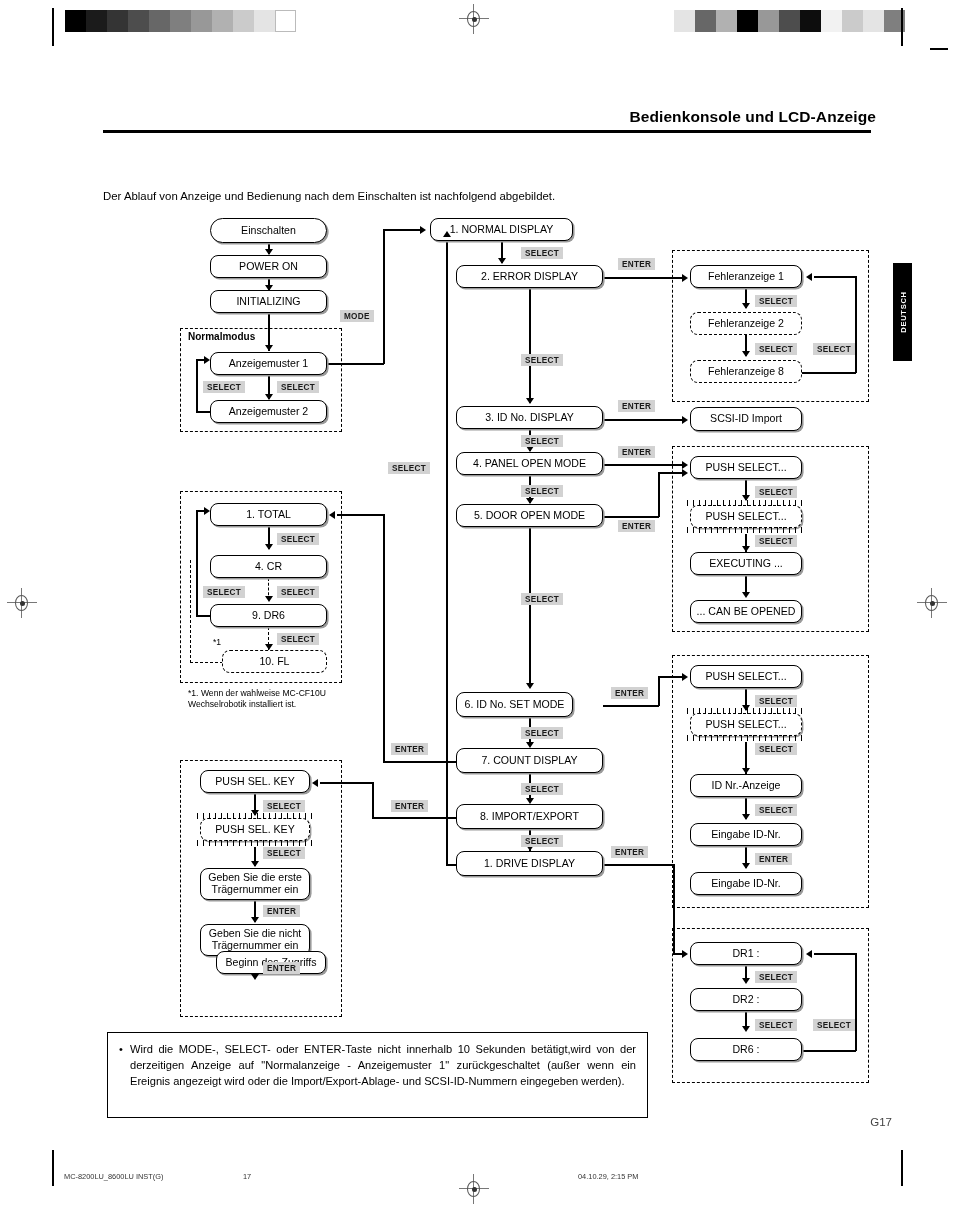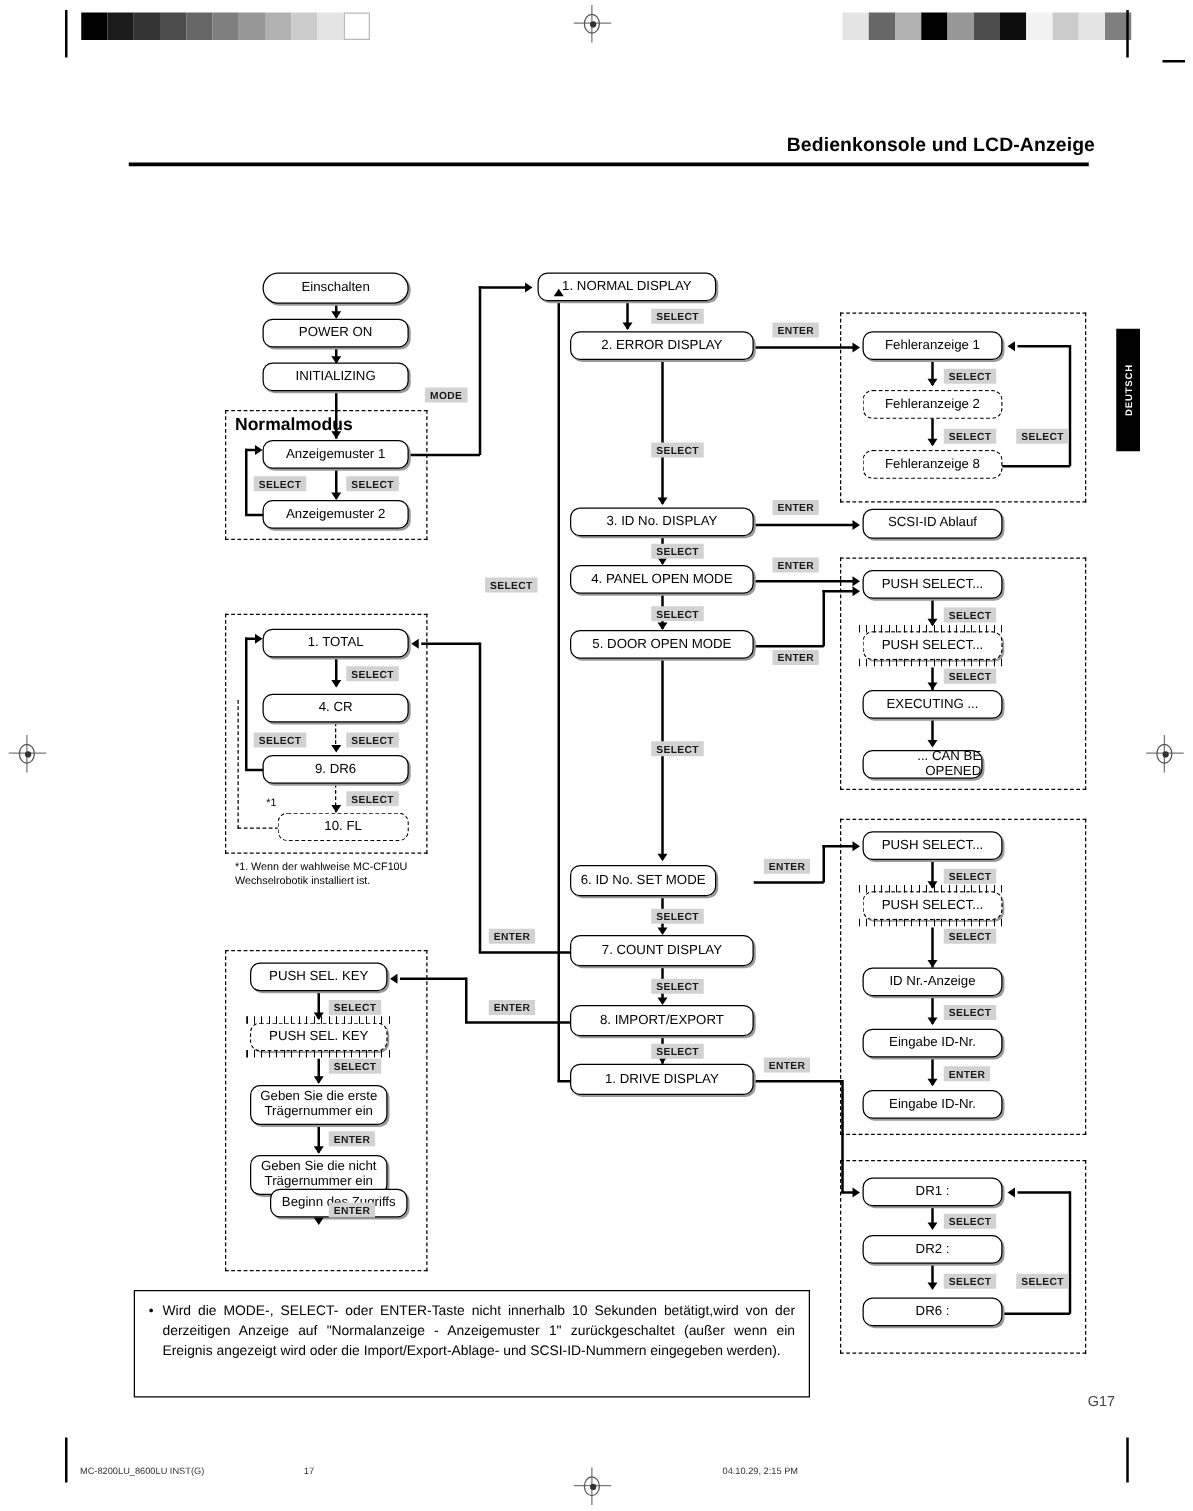"Der Ablauf von Anzeige und" div.intro { html: none -> <div>Der Ablauf von Anzeige und Bedienung nach dem Einschalten ist nachfolgend abgebildet.</div> }
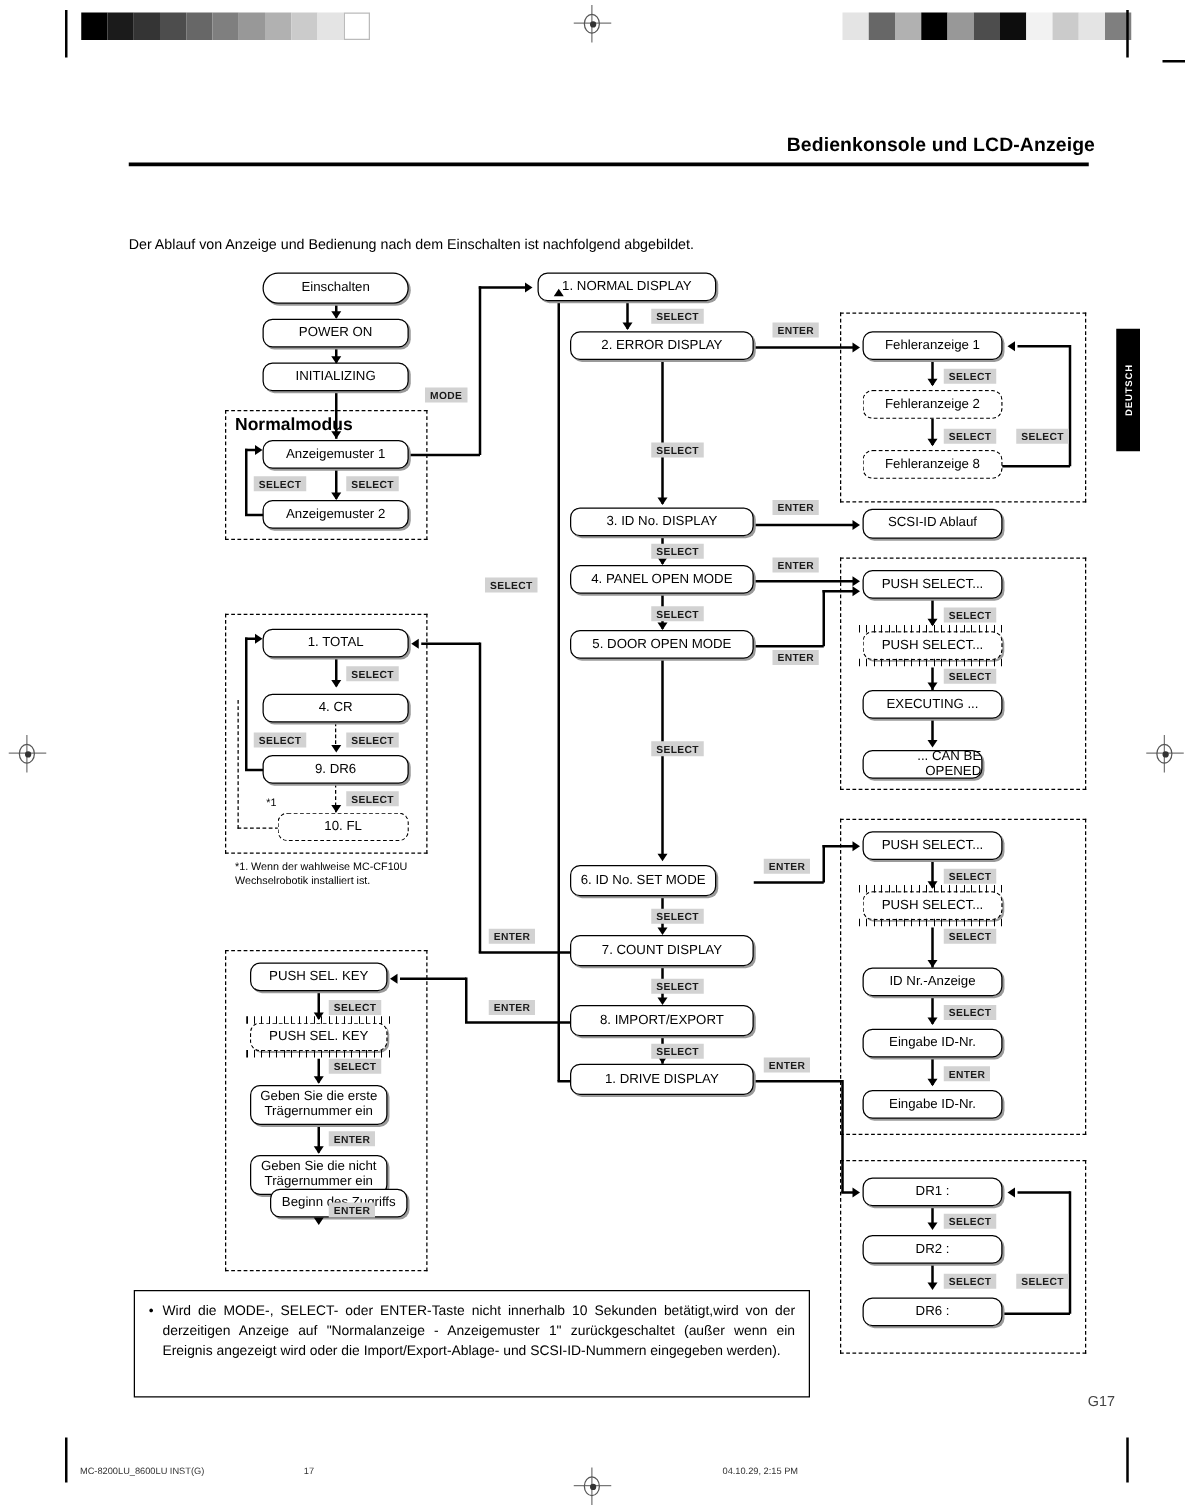"Normalmodus" .group-label { font-size: 14px -> 10px }
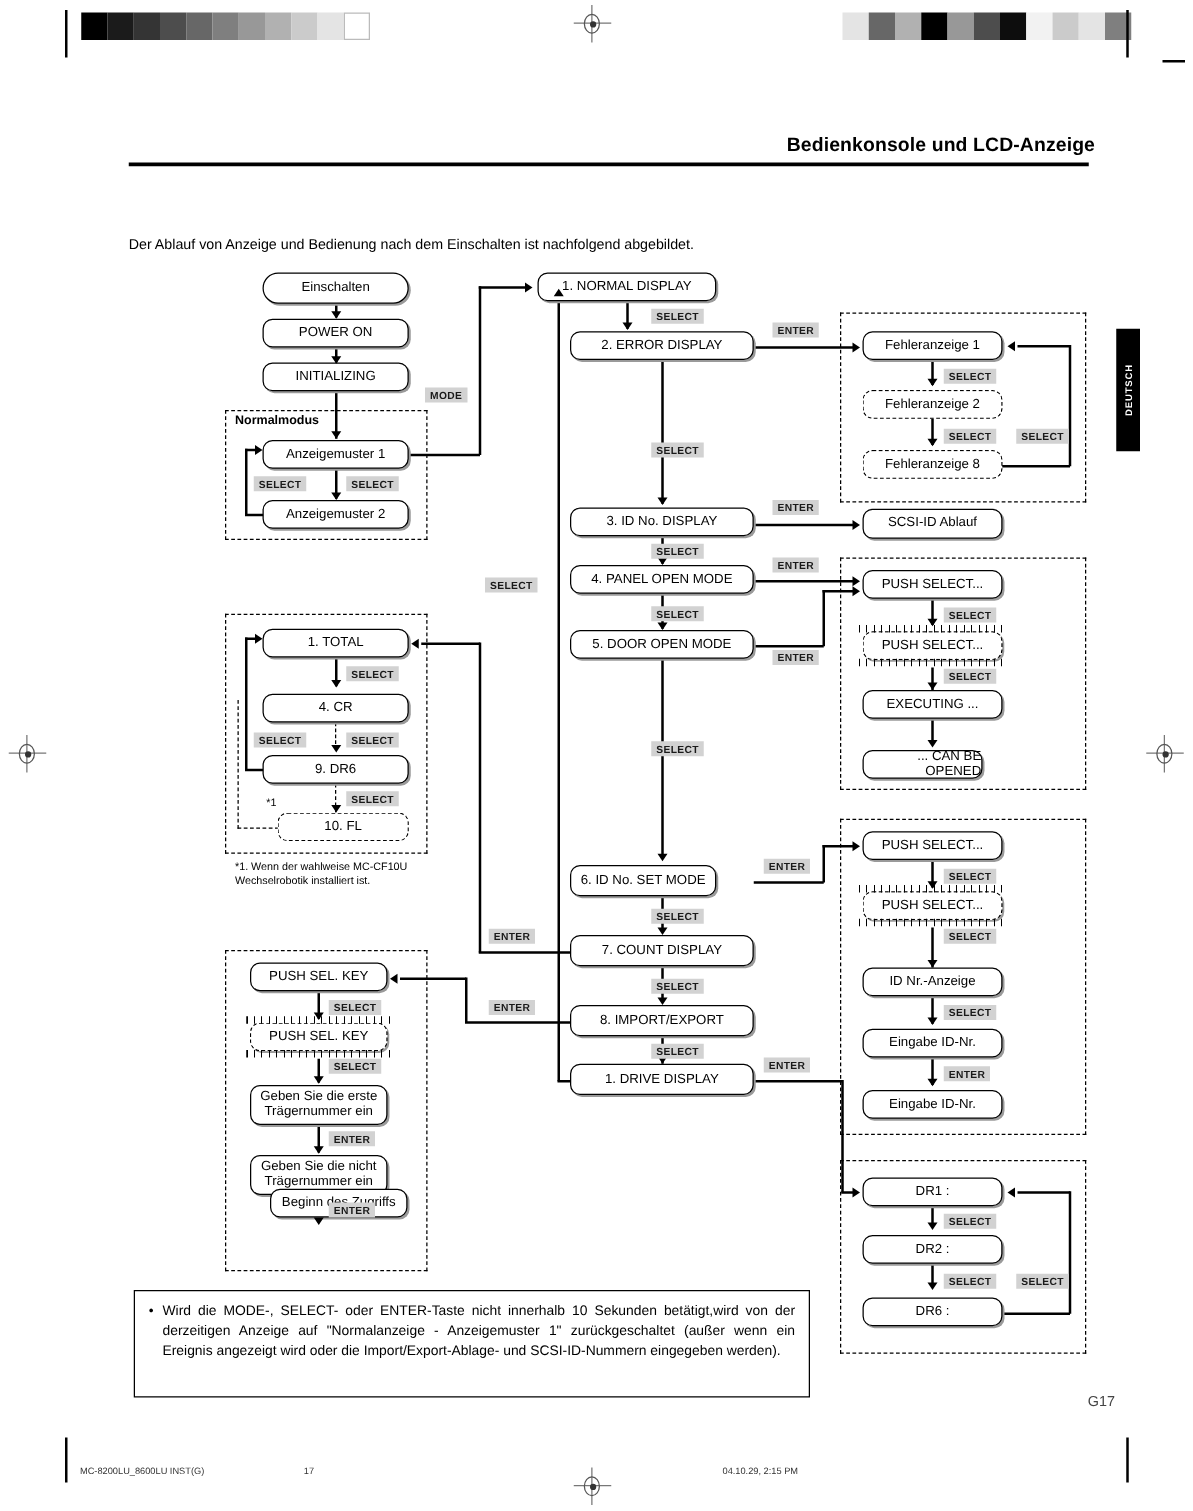"SCSI-ID Ablauf" div.node { text: Ablauf -> Import }
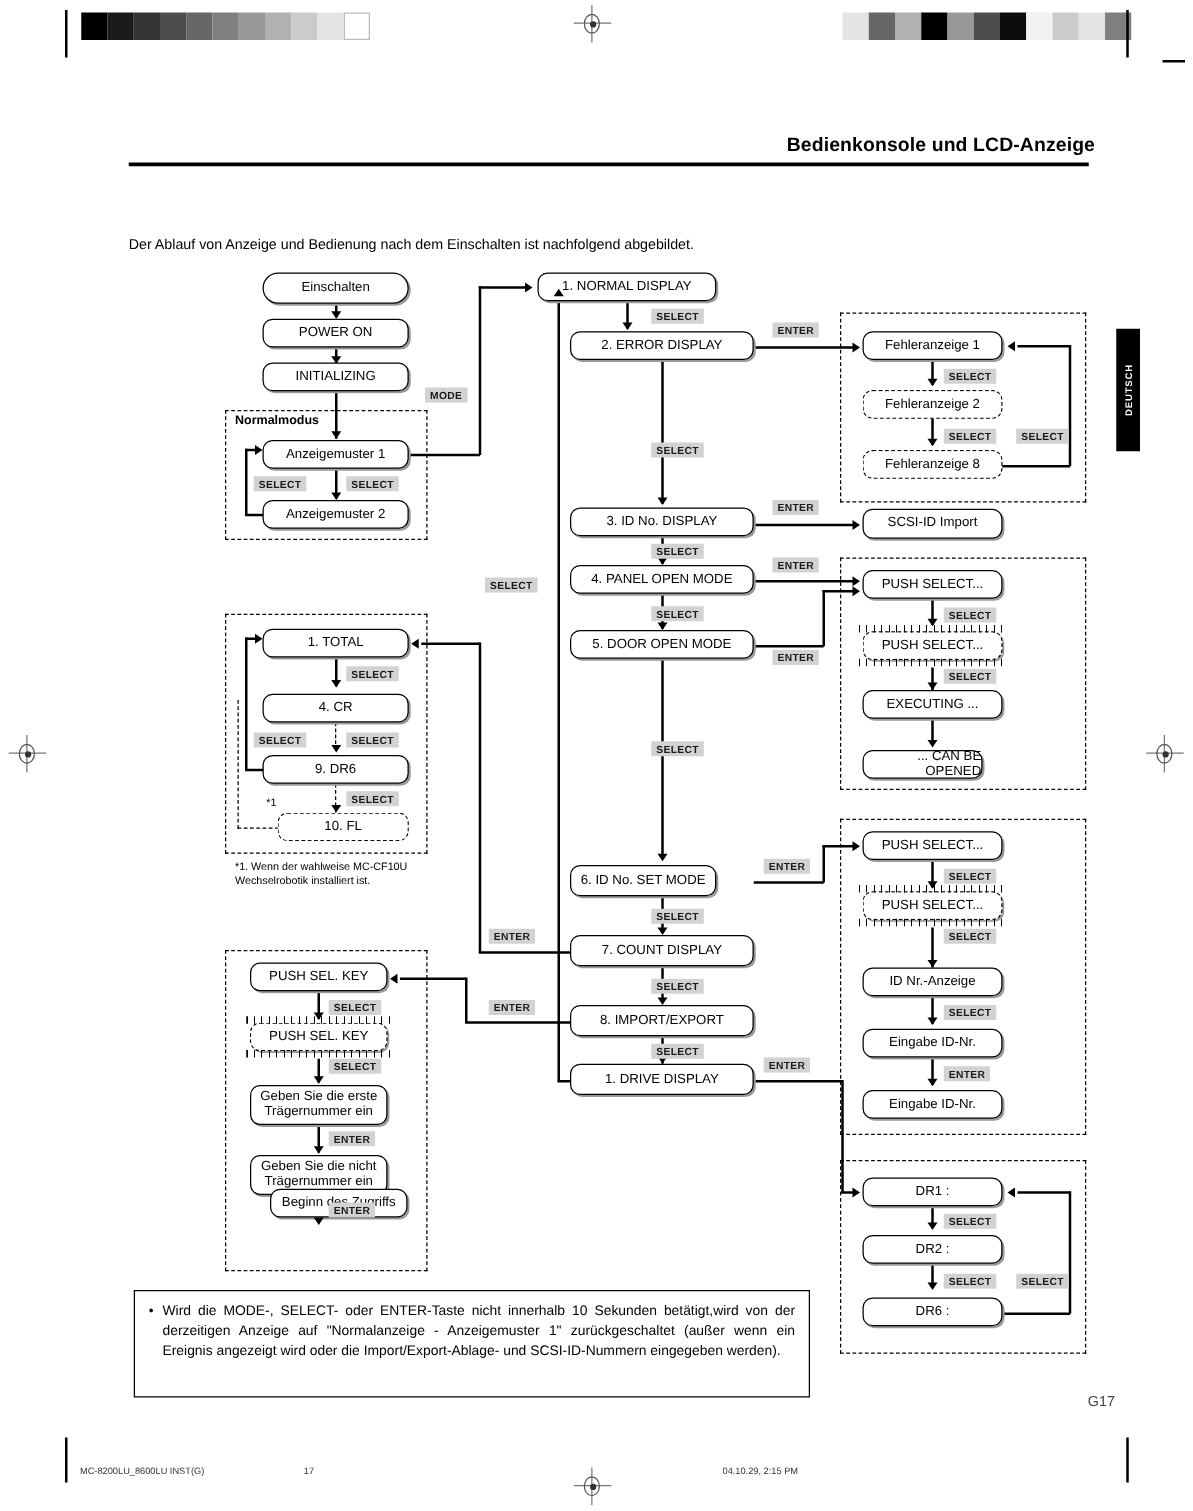"... CAN BE OPENED" div.node { text-align: right -> none; width: 96px -> 112px }
